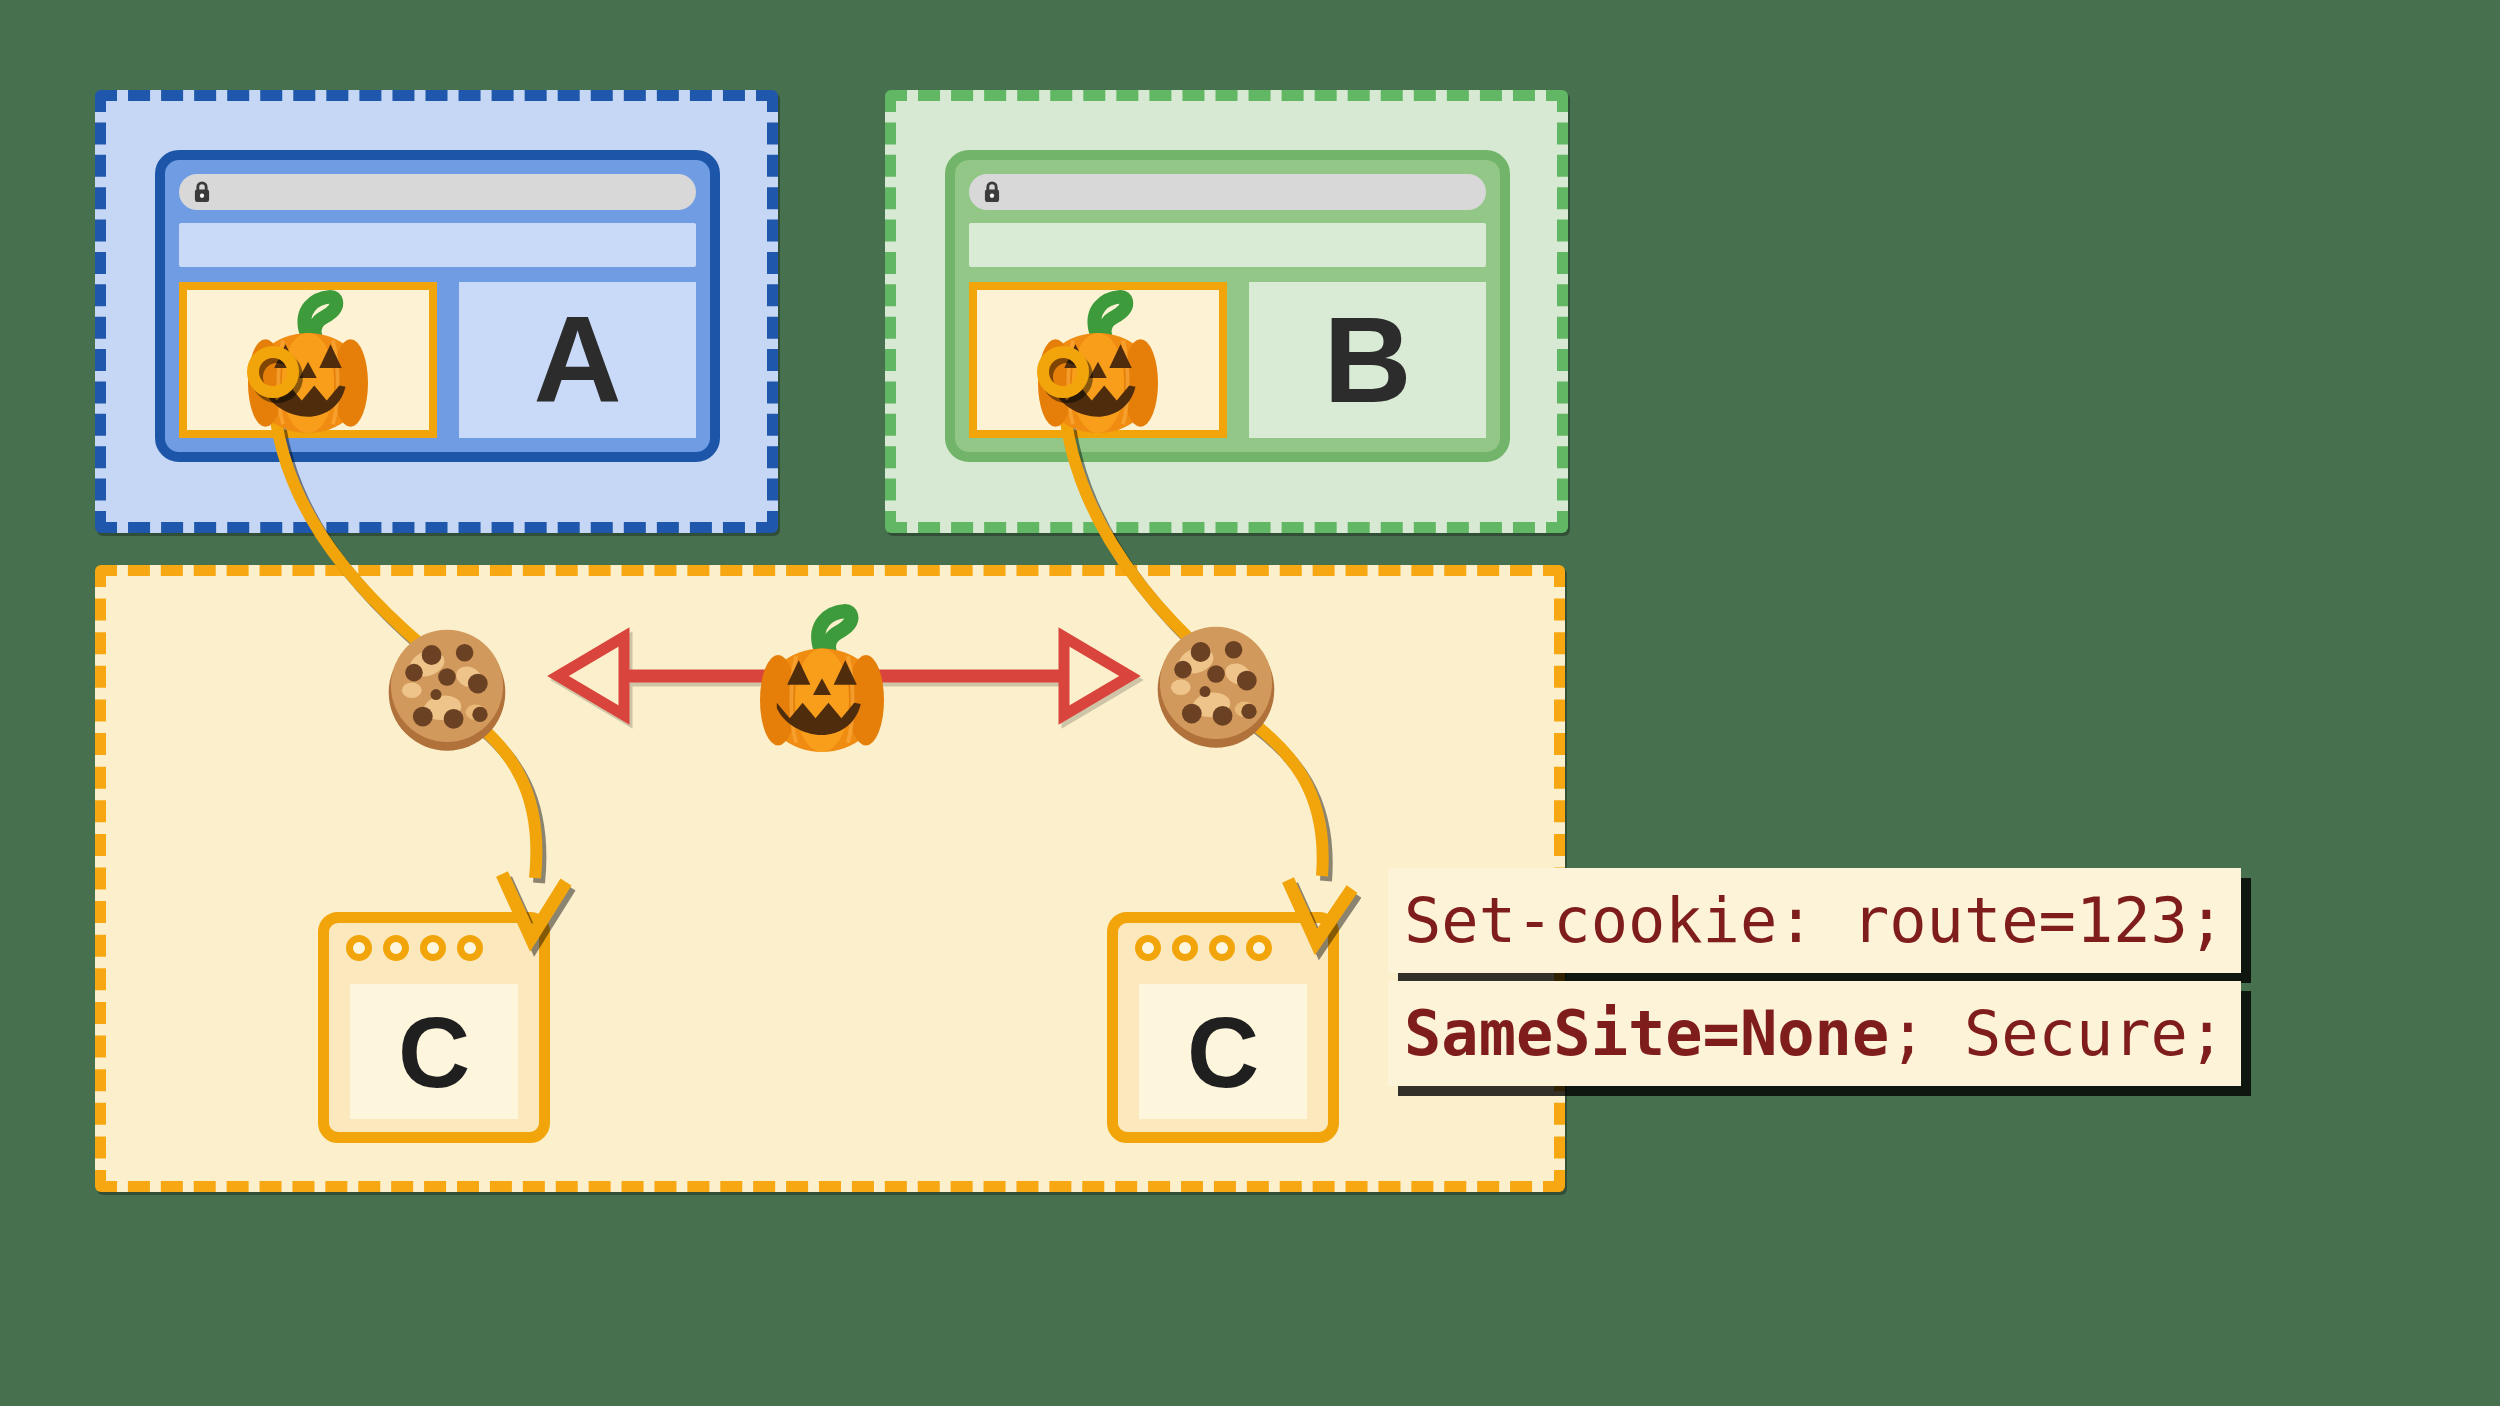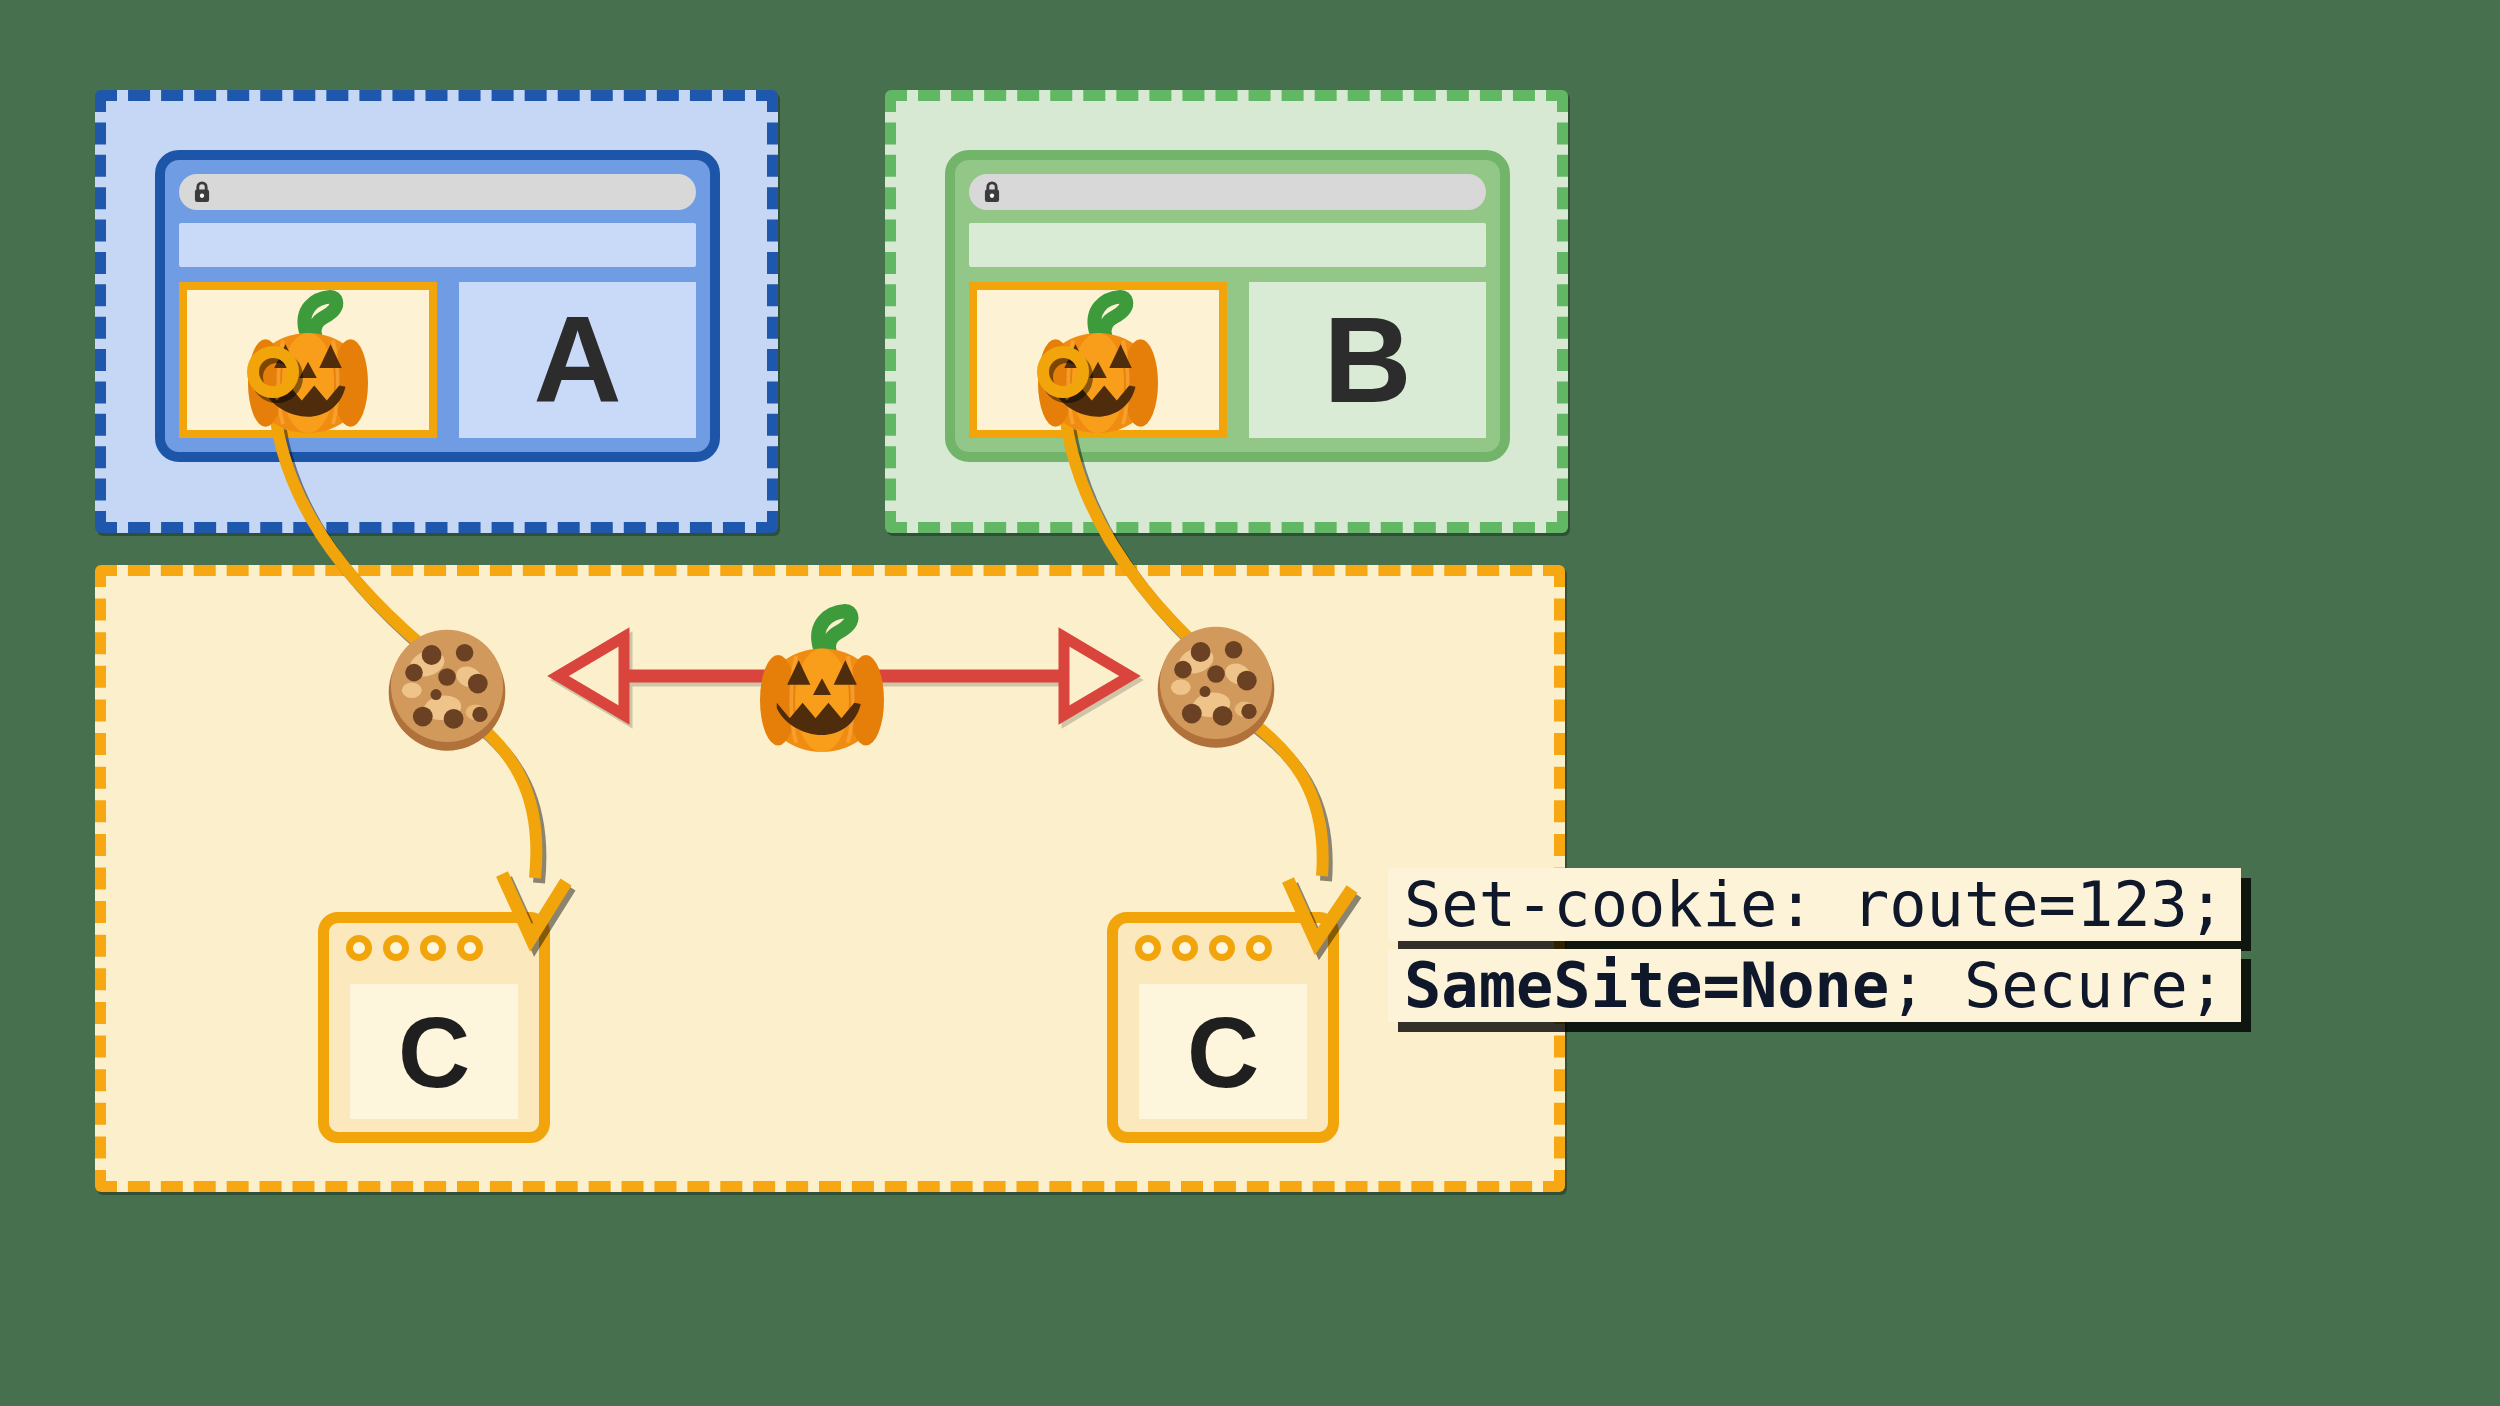"Set-cookie: route=123;" .code-line { color: #0f172a -> #7f1d1d; padding: 0 16px -> 16px 16px }
